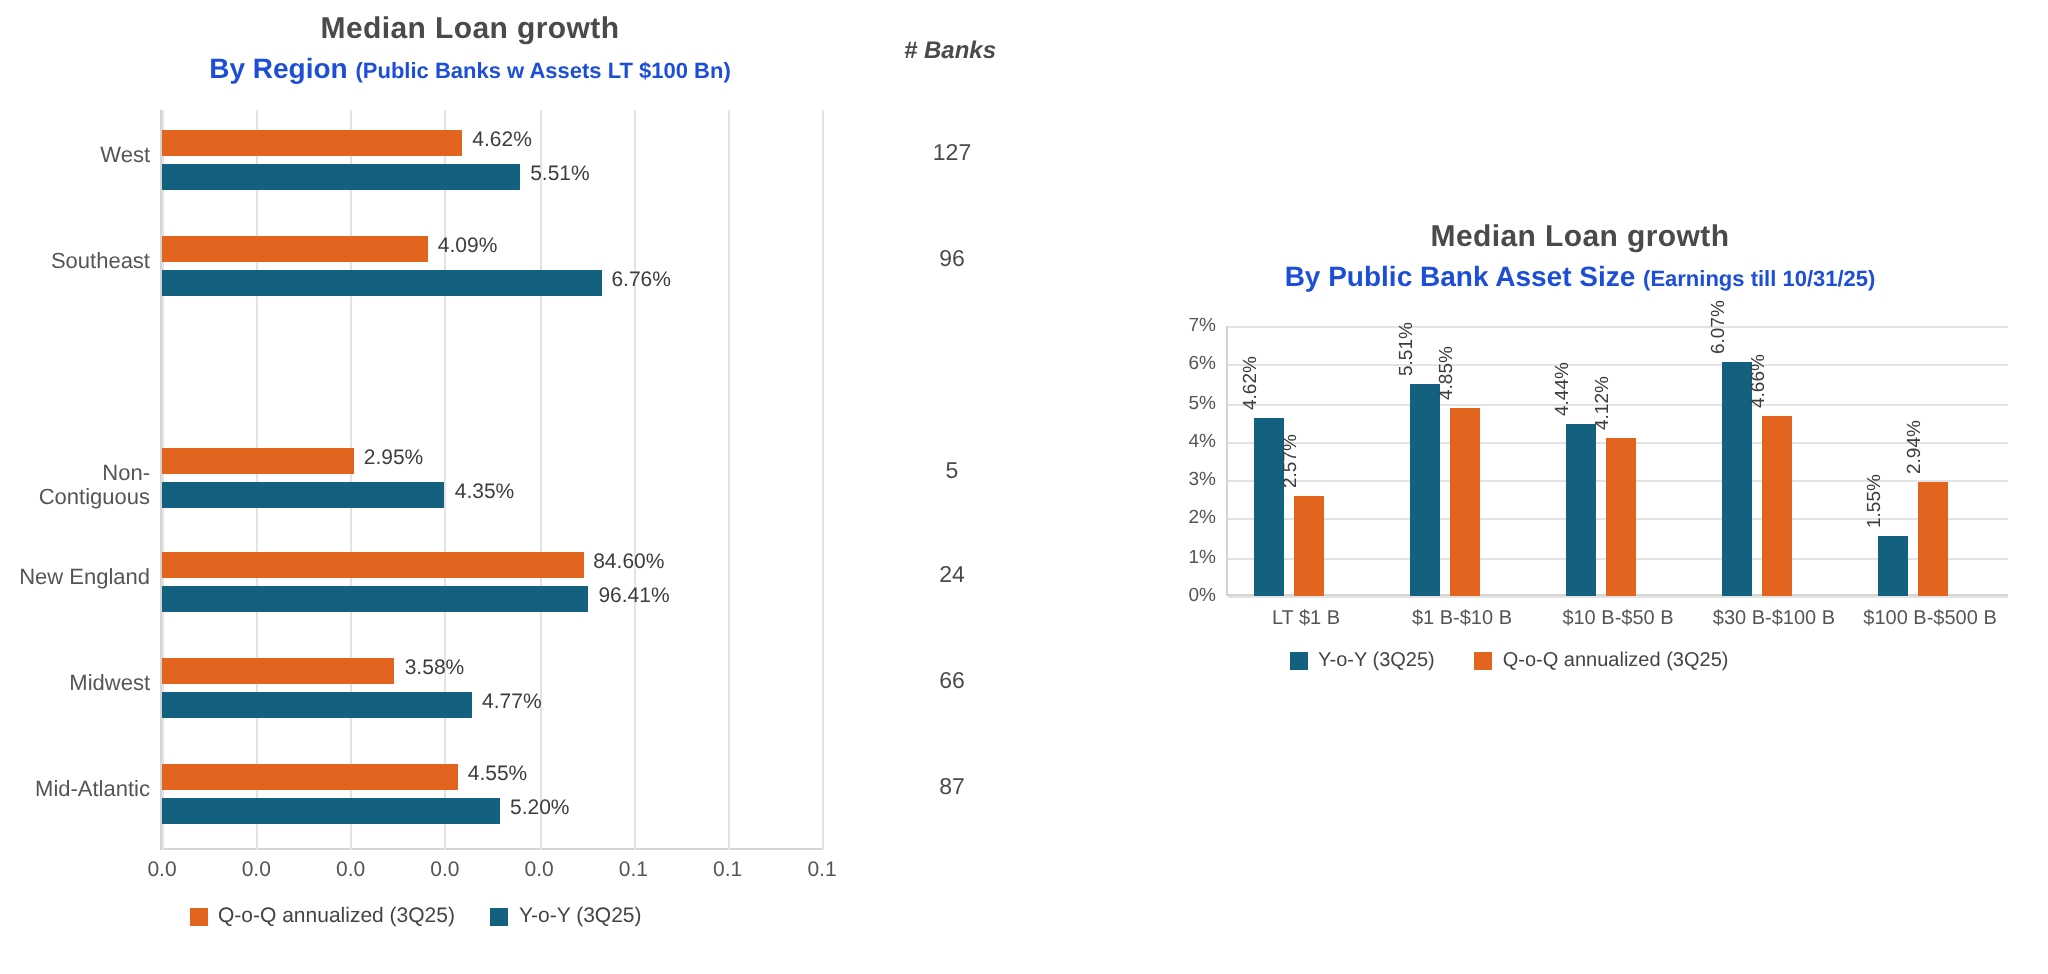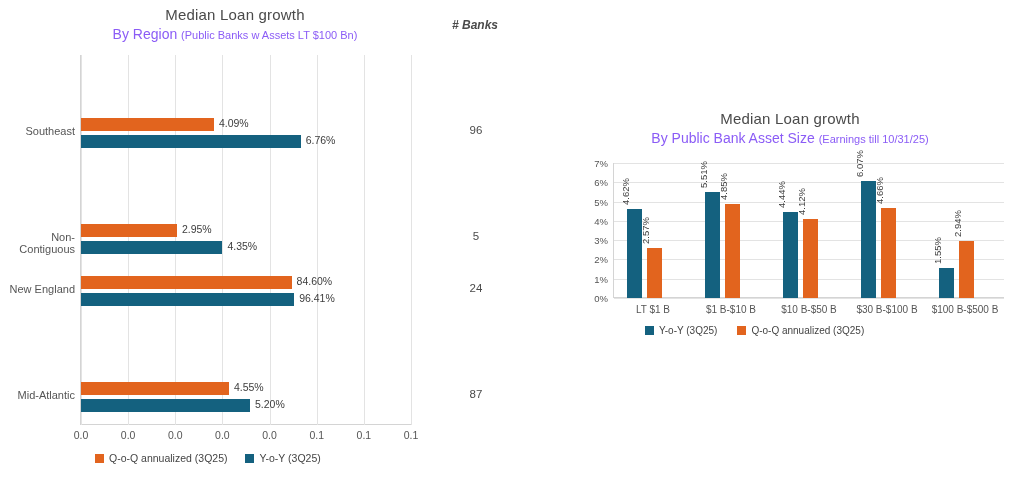"Median Loan growth" .title-block { font-weight: none -> bold }
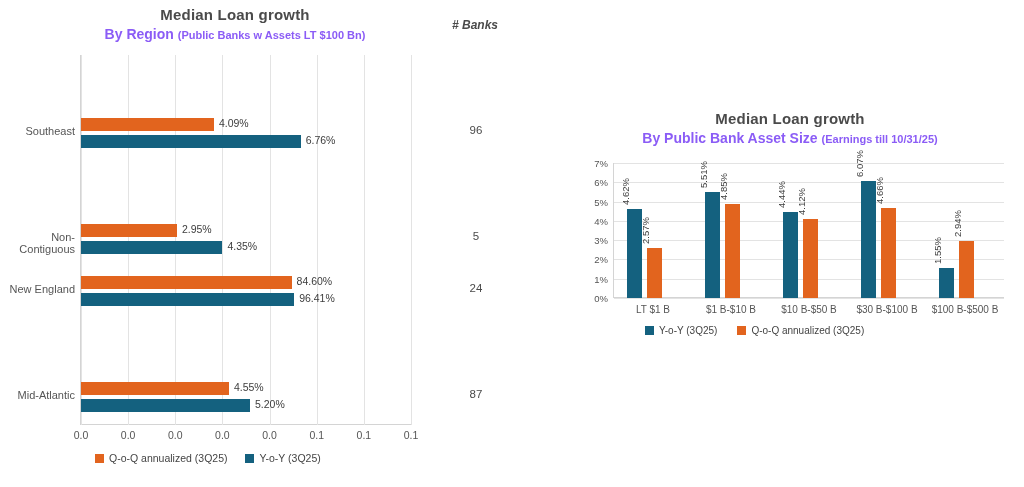"By Region (Public Banks w" .chart-subtitle { color: #8b5cf6 -> #1d4ed8 }
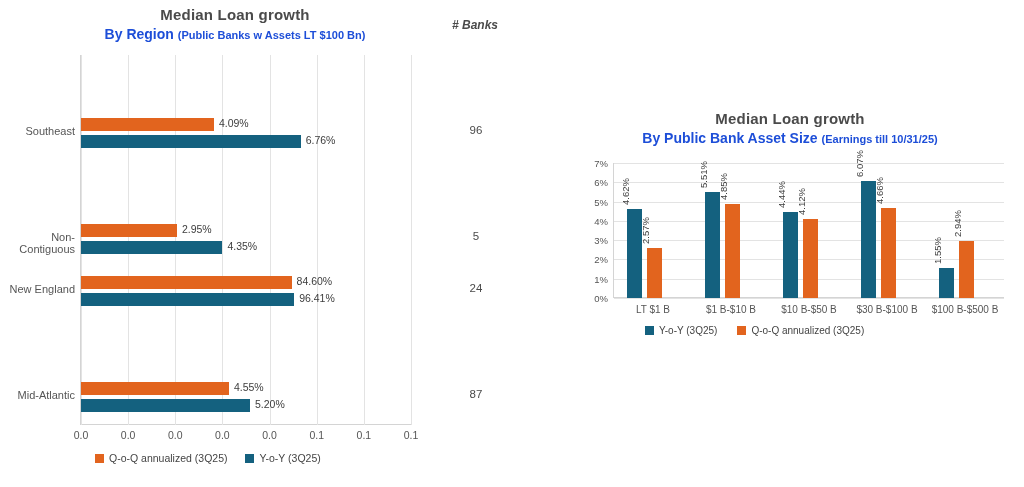"West" div.cat-group { html: none -> <div> <div>West</div> <div></div> <div>4.62%</div> <div></div> <div>5.51%</div> <div>127</div> </div> }
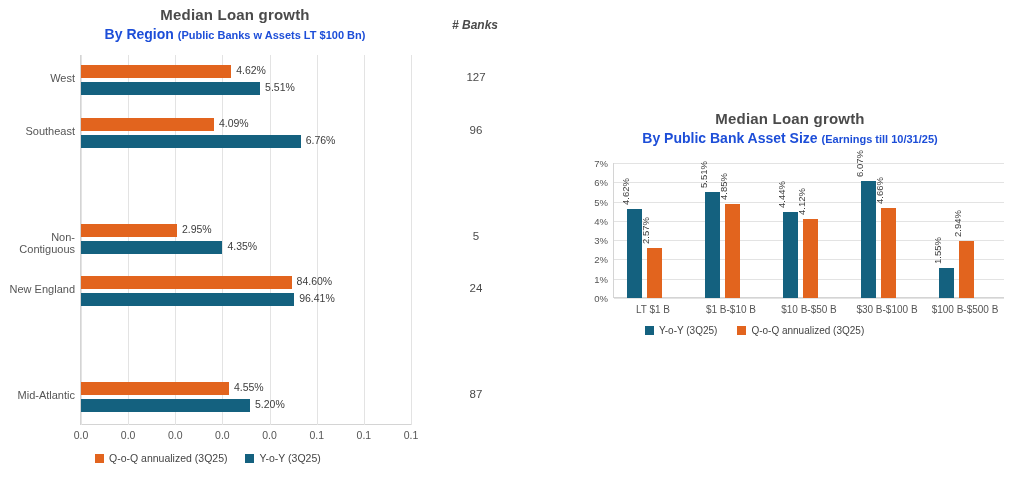"Midwest" div.cat-group { html: none -> <div> <div>Midwest</div> <div></div> <div>3.58%</div> <div></div> <div>4.77%</div> <div>66</div> </div> }
